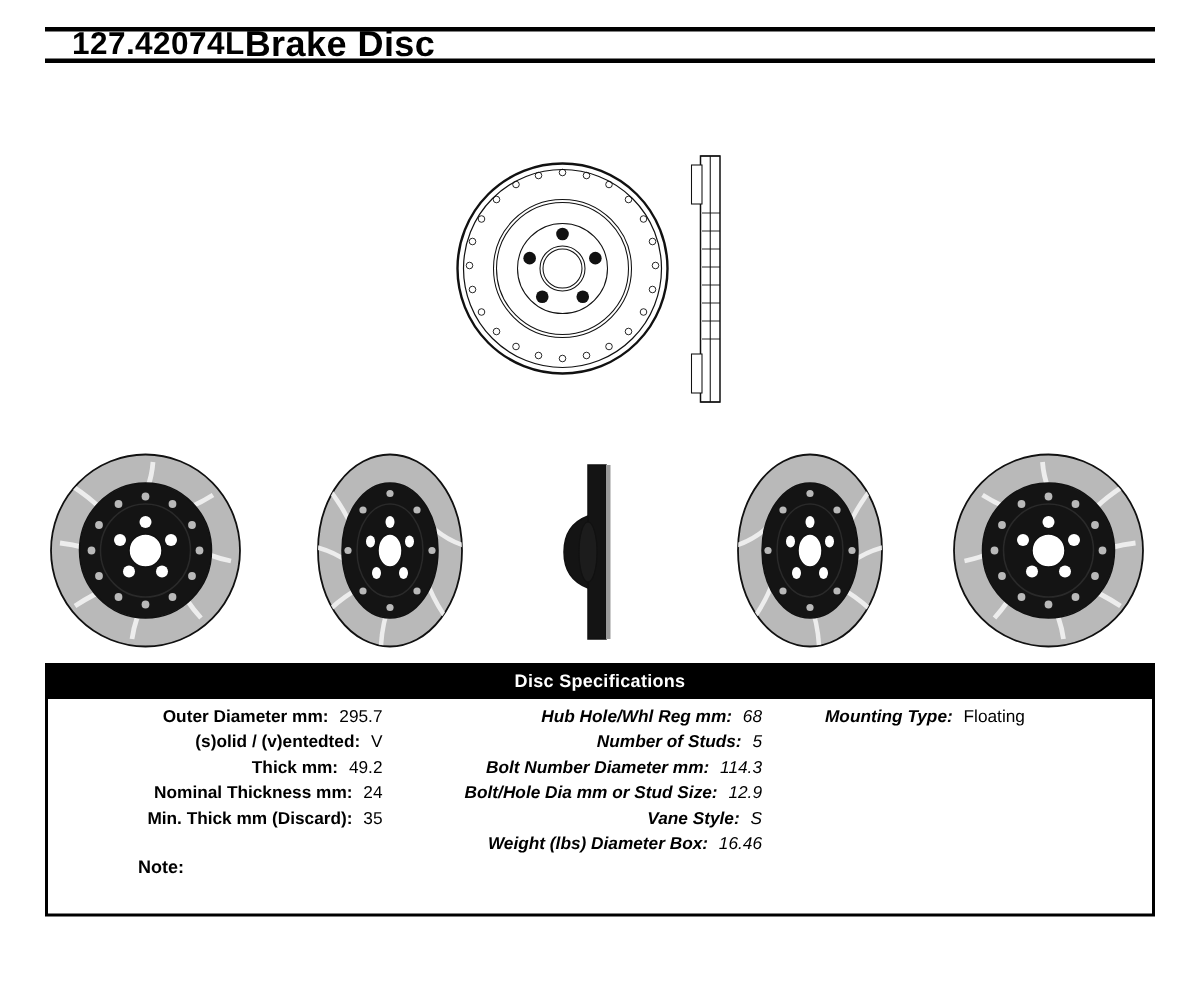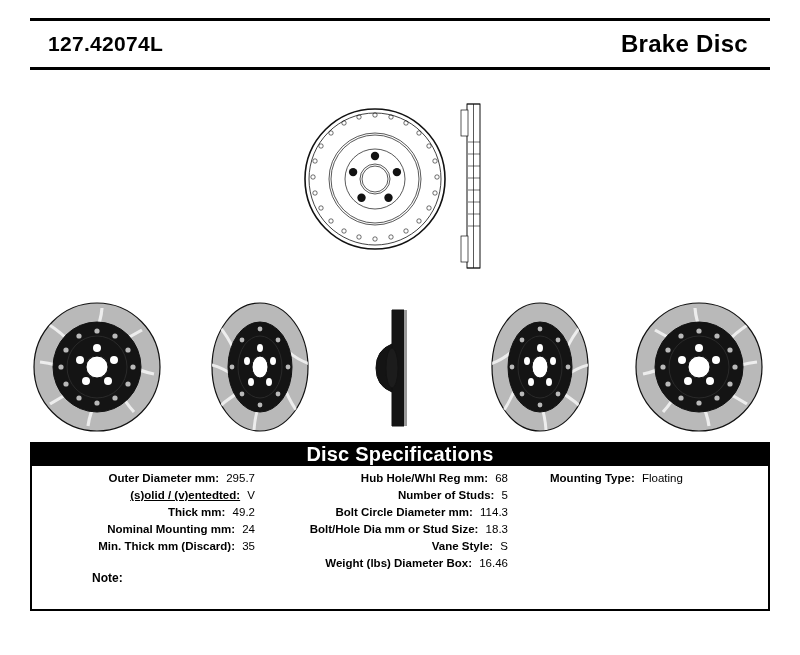"127.42074L" .header { height: 52px -> 24px; justify-content: space-between -> flex-start }
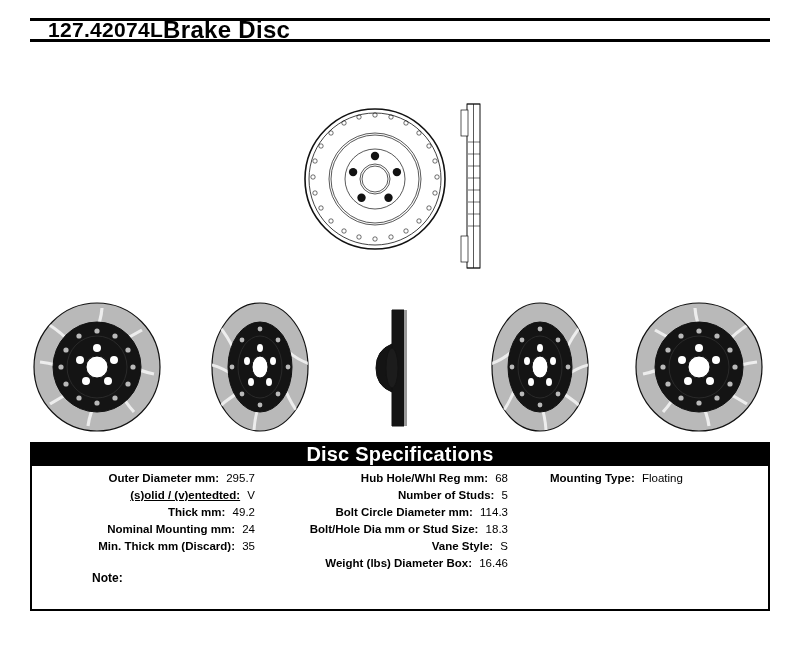"Disc Specifications" .spec-title { font-size: 20px -> 12px }
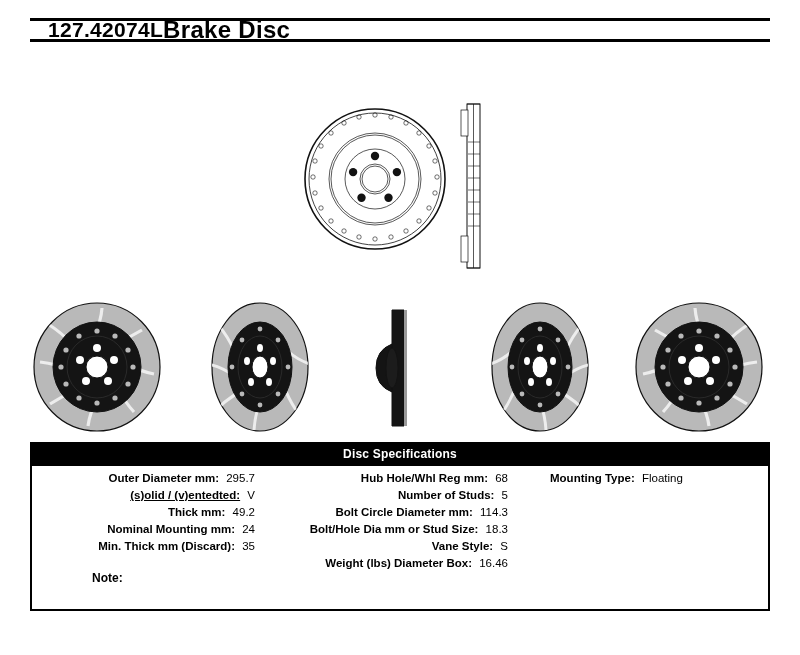"Hub Hole/Whl Reg mm: 68" .col-mid { font-style: none -> italic }
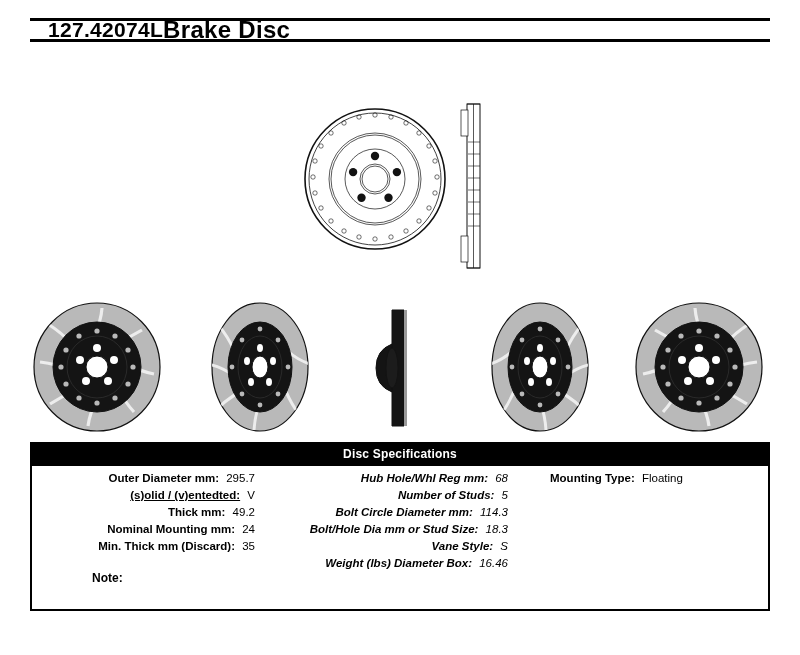"Mounting Type:" span.lbl { font-style: none -> italic }
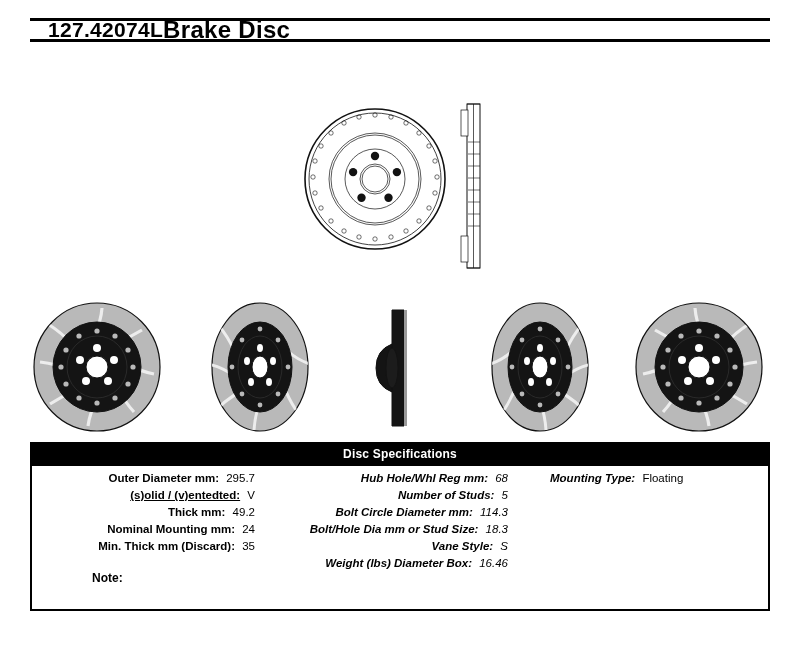"(s)olid / (v)entedted:" span.lbl { text-decoration: underline -> none }
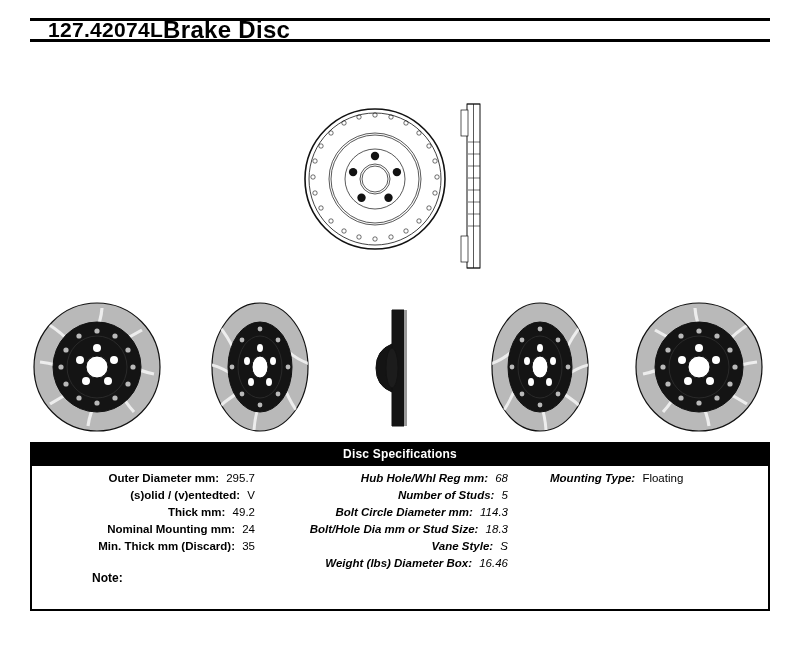"Bolt Circle Diameter mm:" span.lbl { text: Circle -> Number }
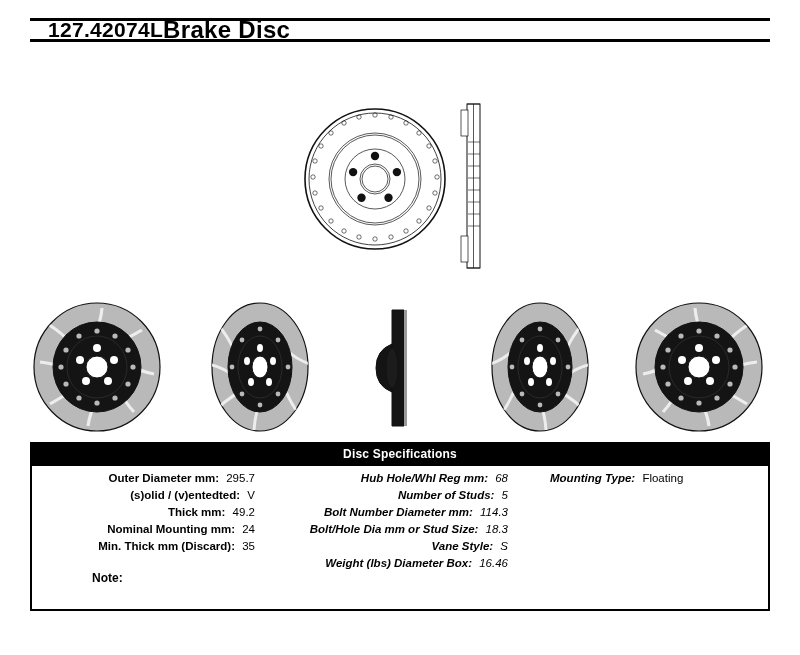"Nominal Mounting mm:" span.lbl { text: Mounting -> Thickness }
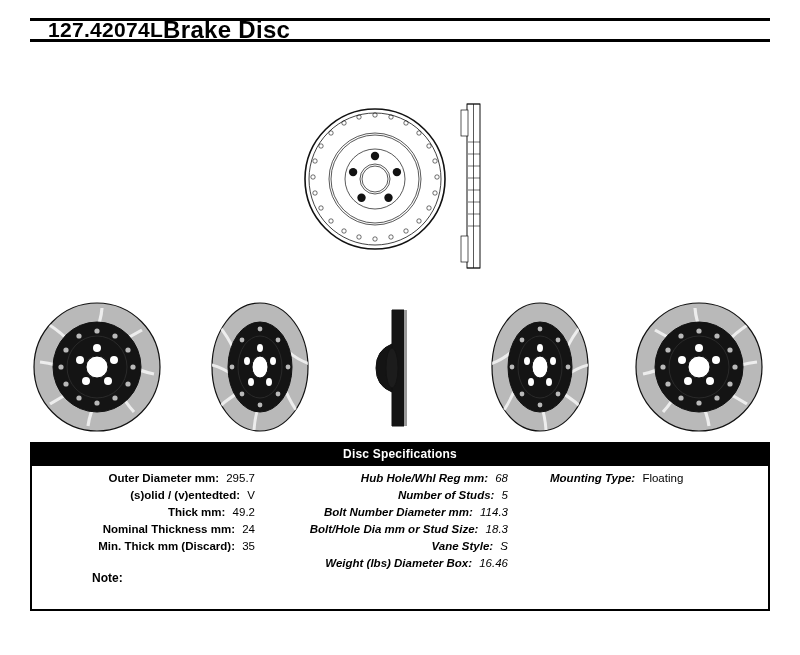"18.3" span { text: 18.3 -> 12.9 }
